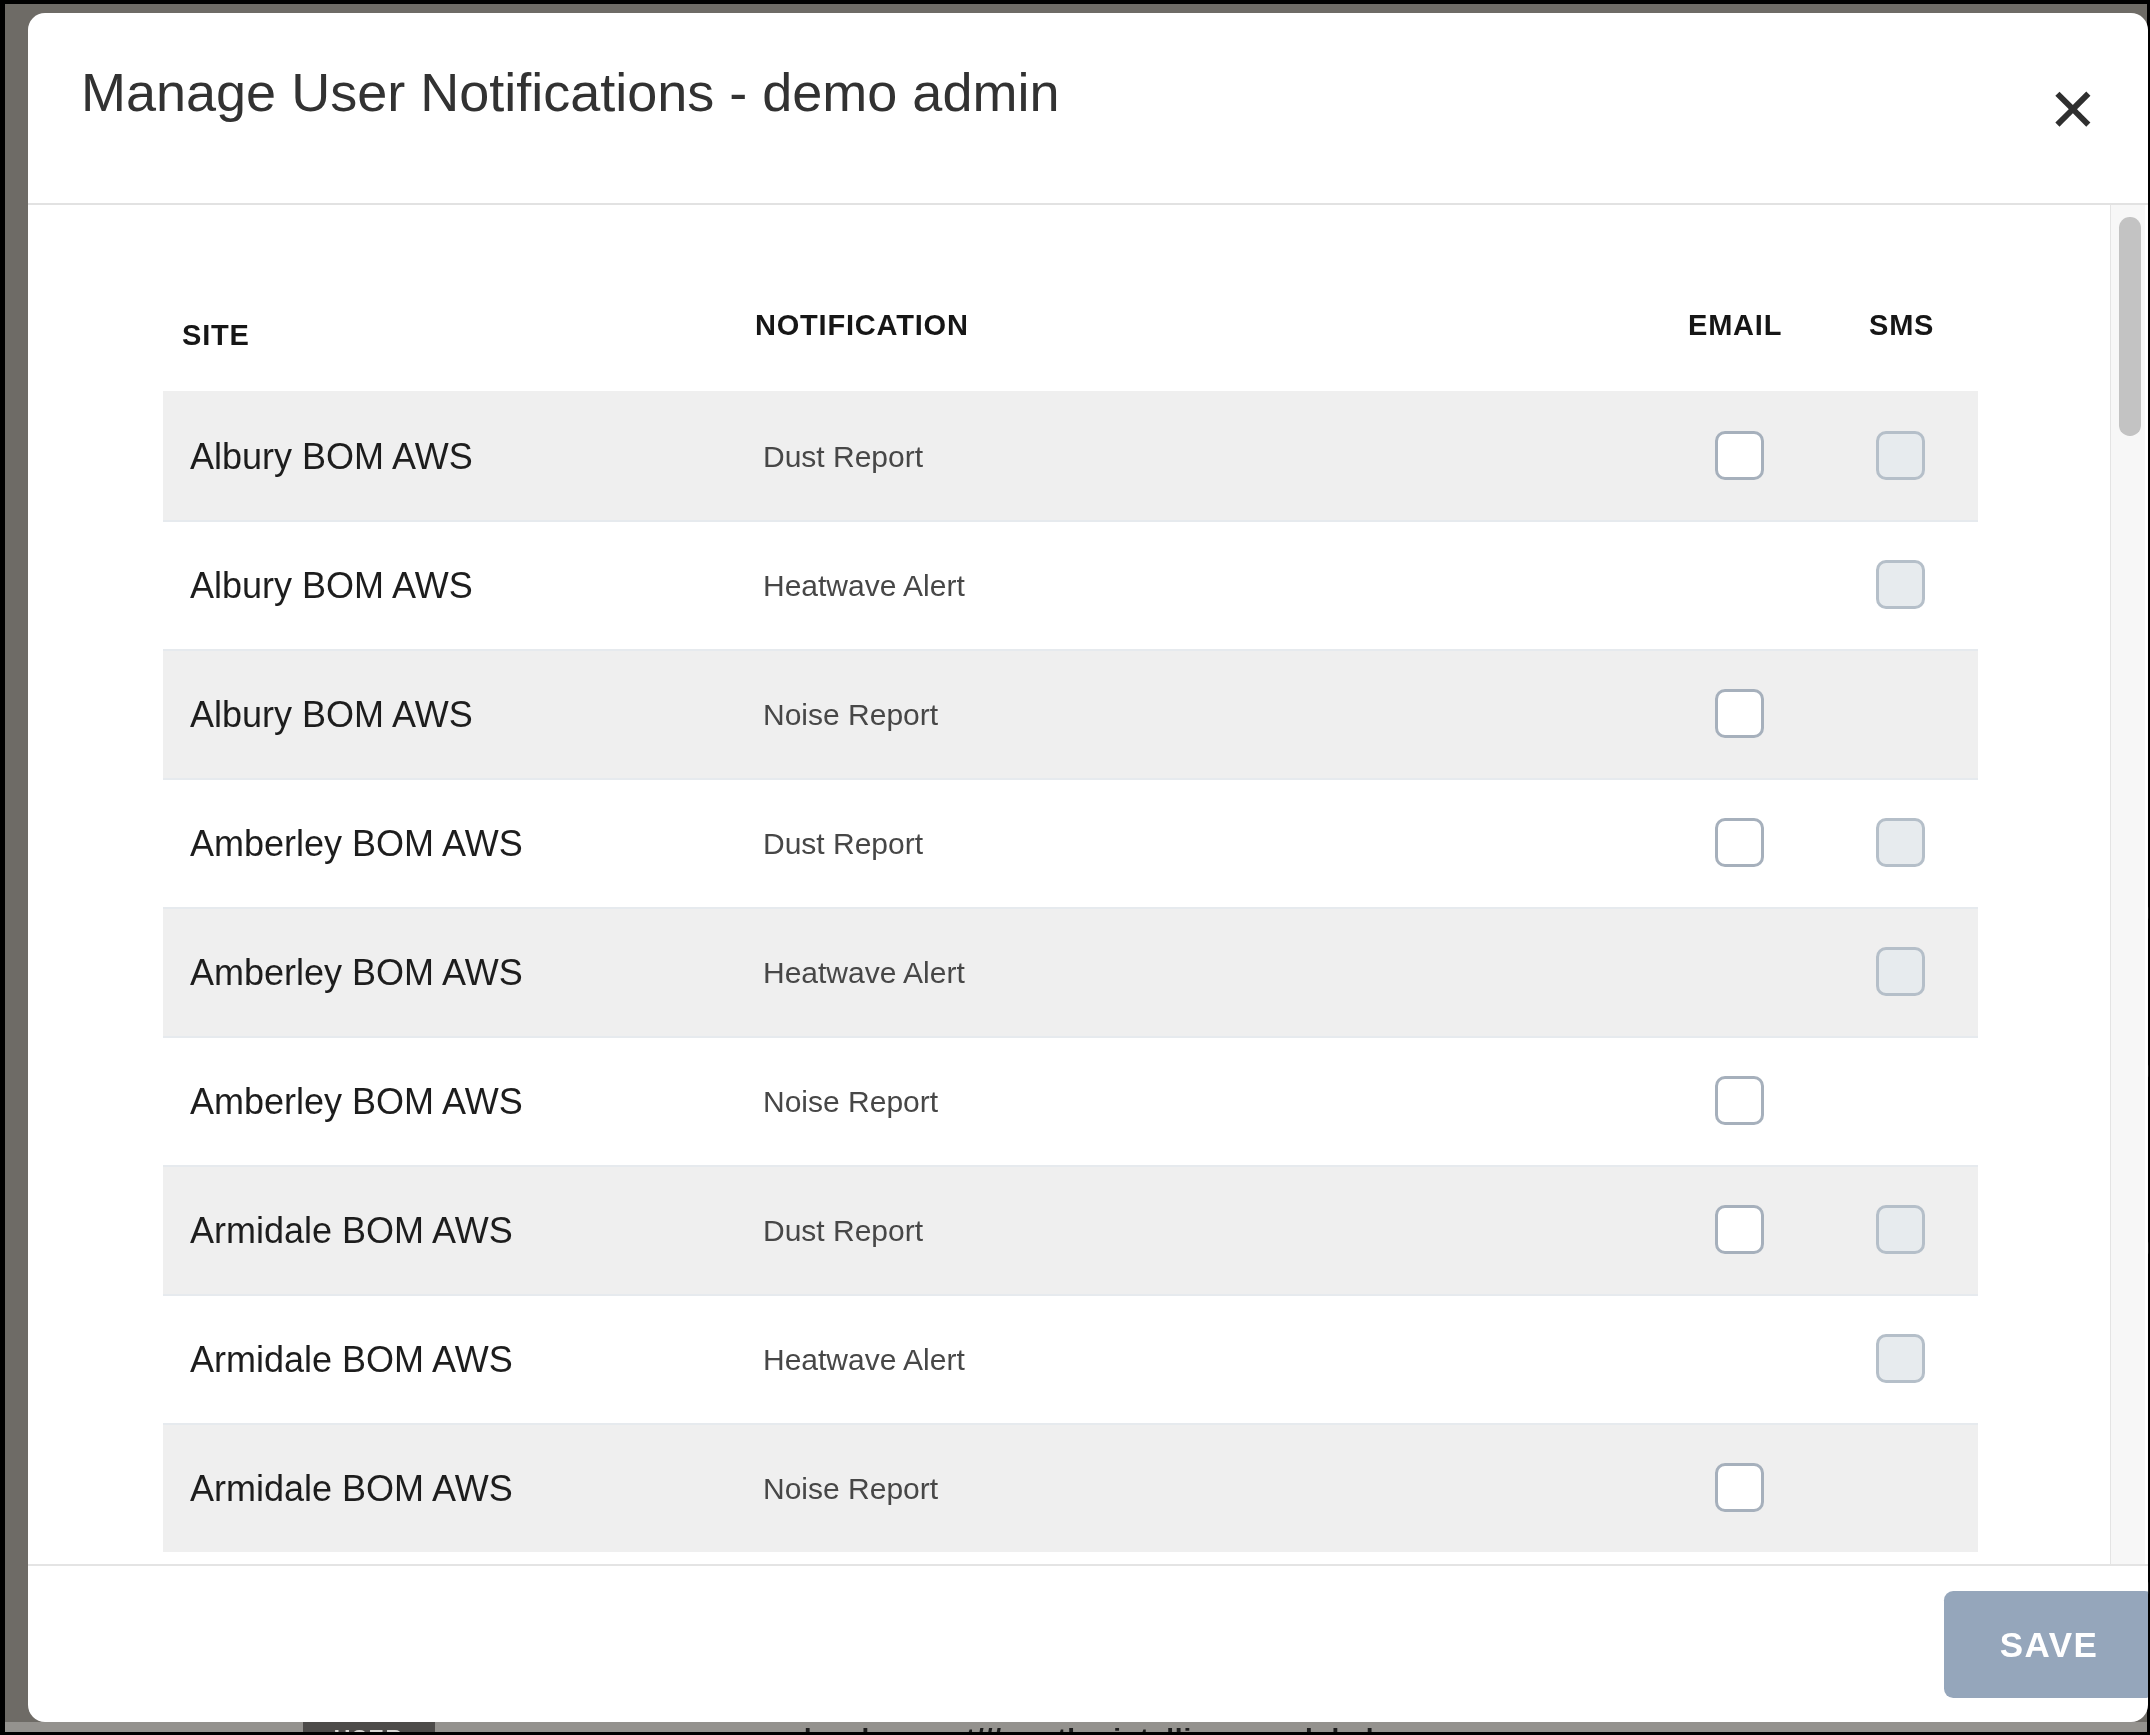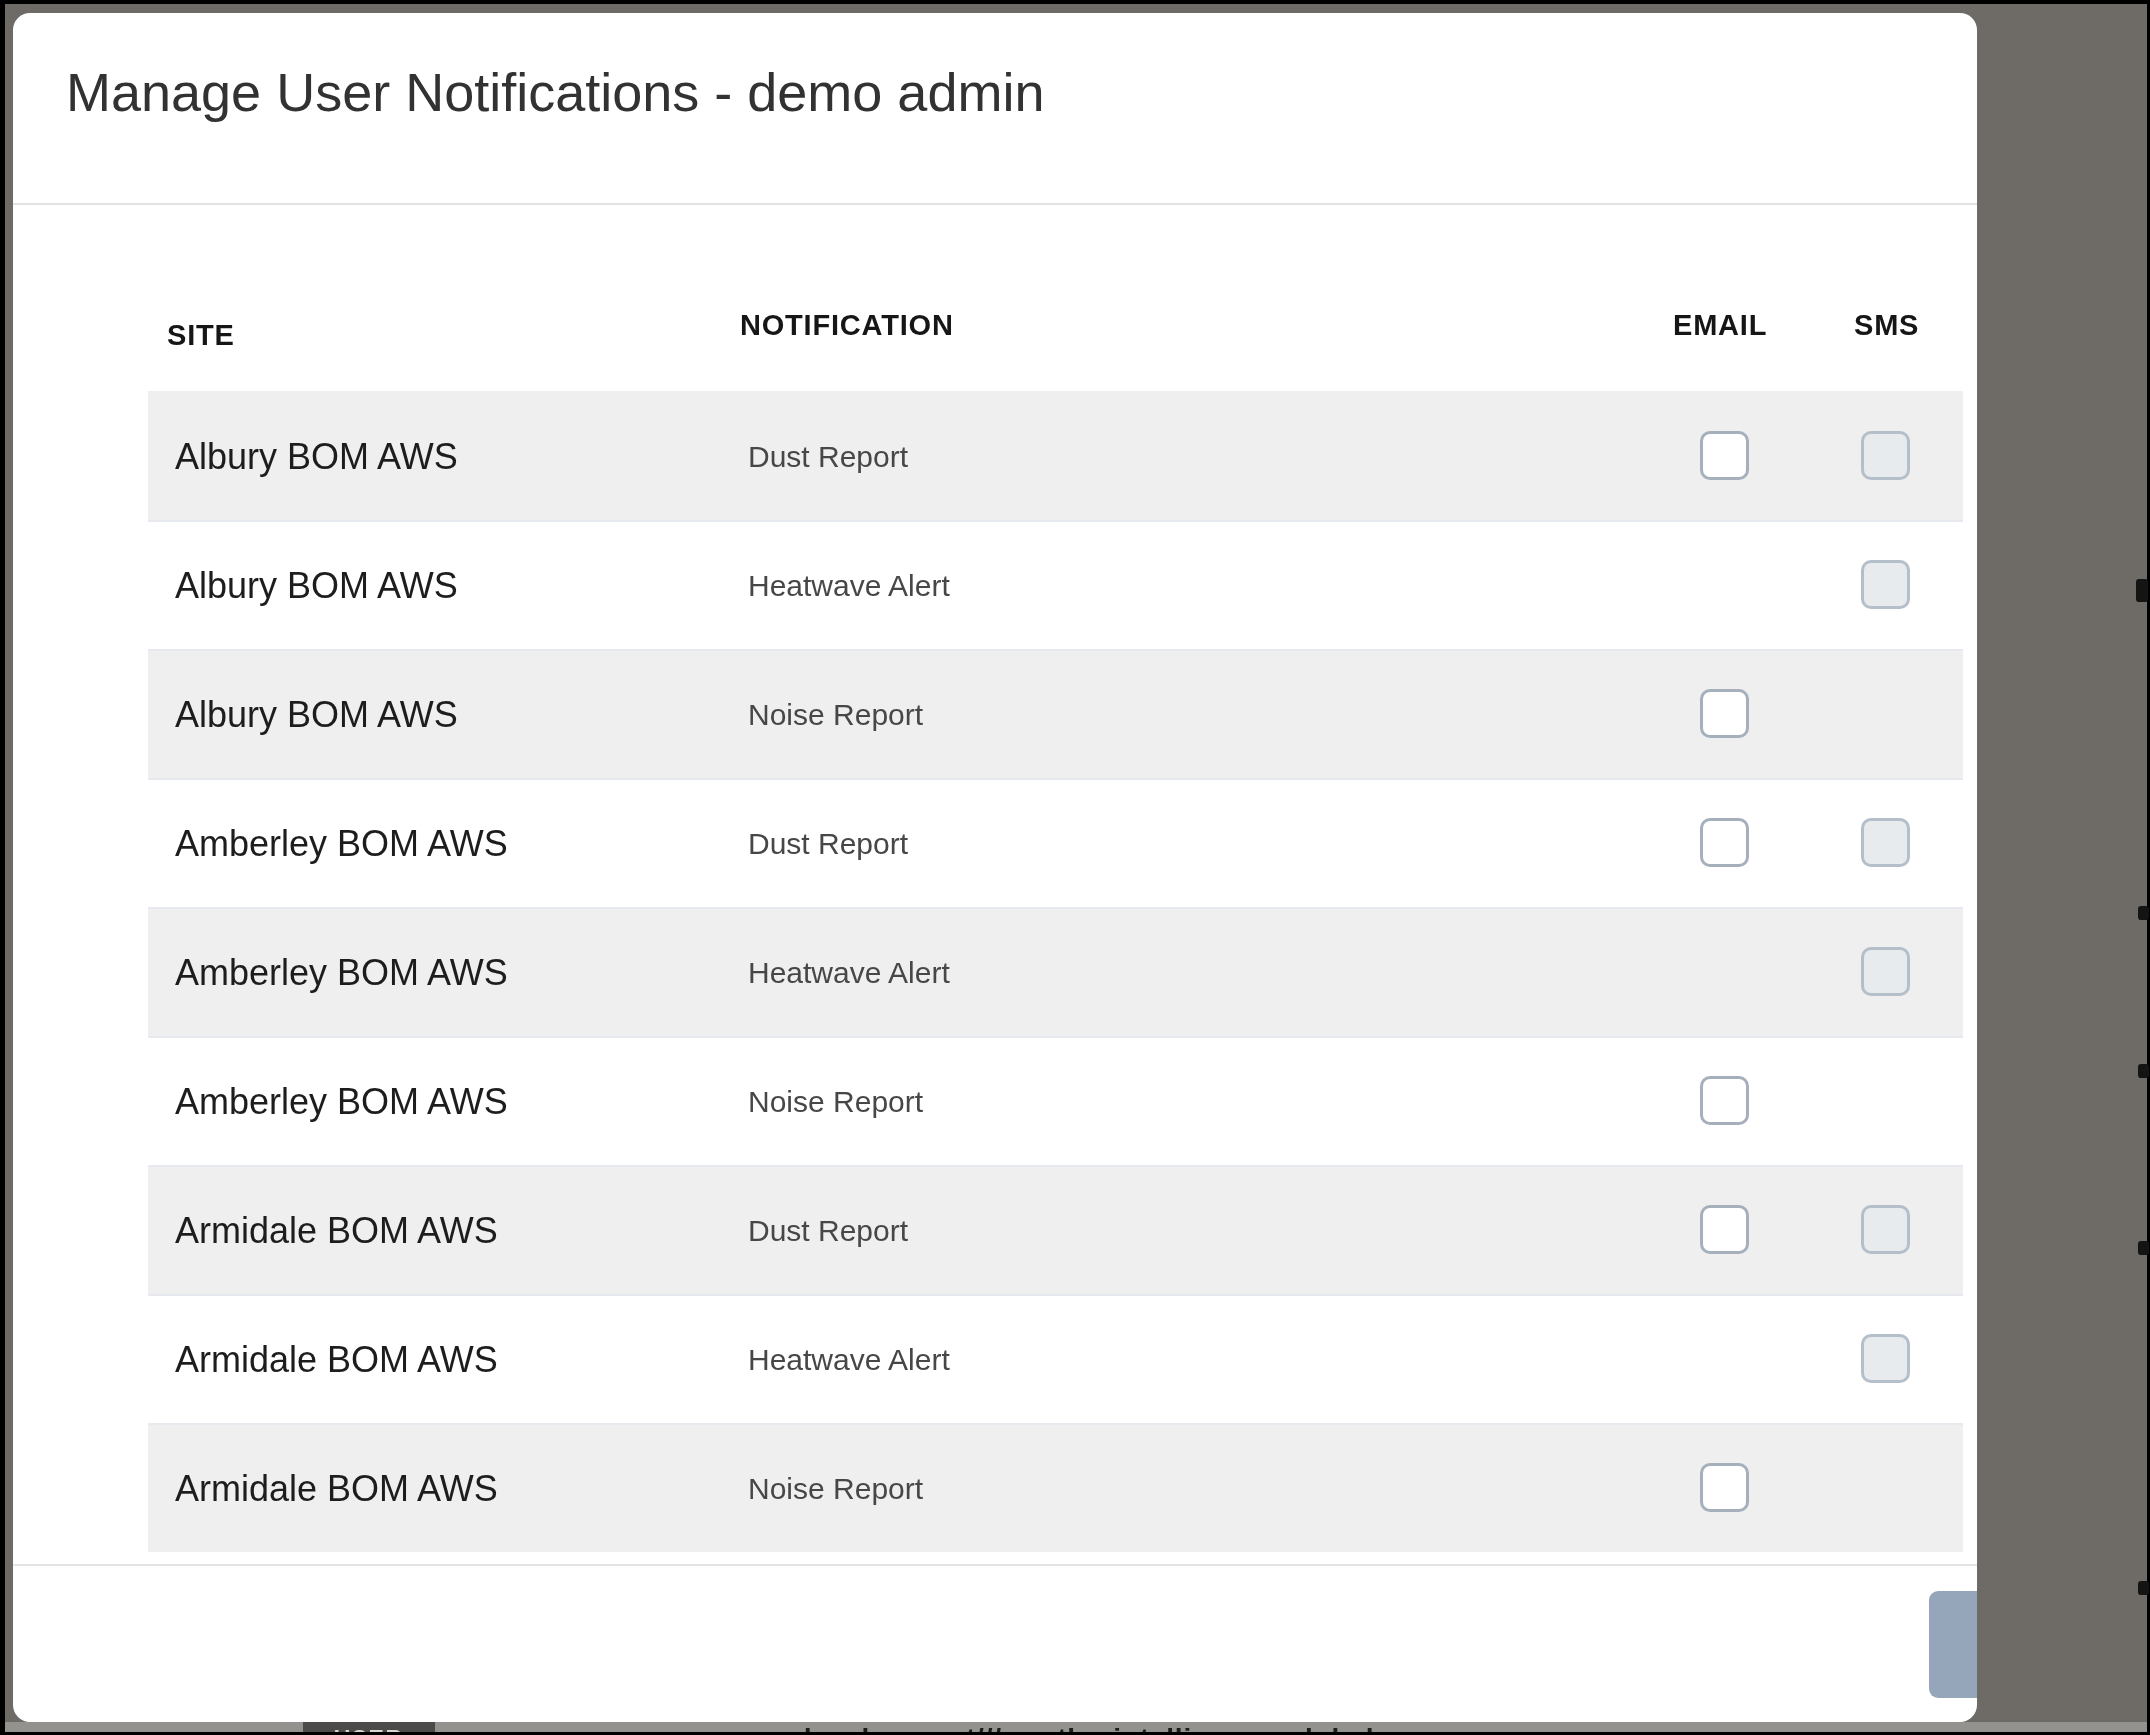"Manage User Notifications - demo" .modal { left: 13px -> 28px; width: 1964px -> 2120px }
